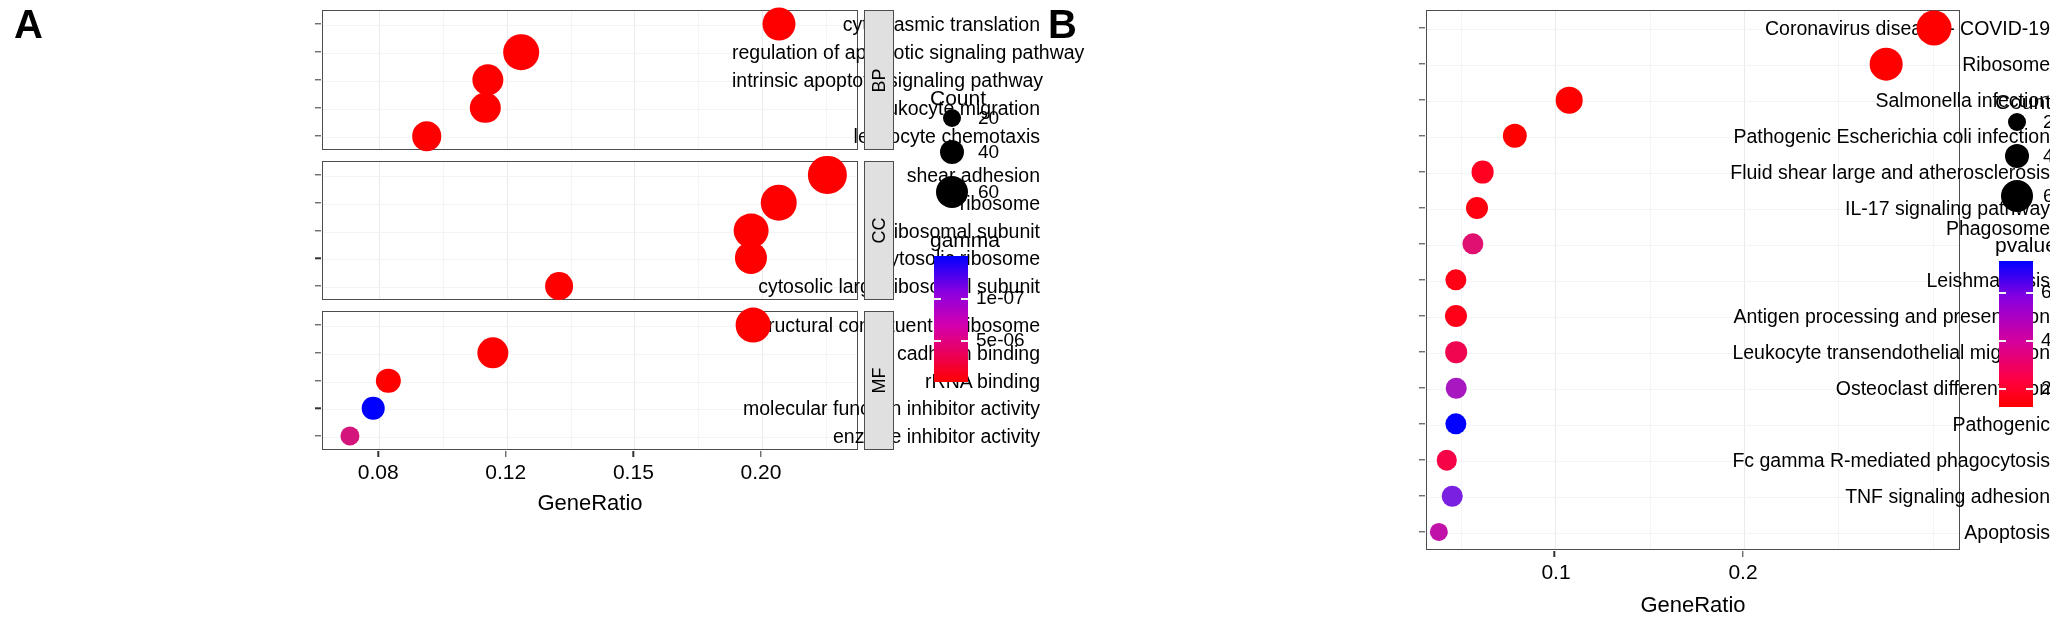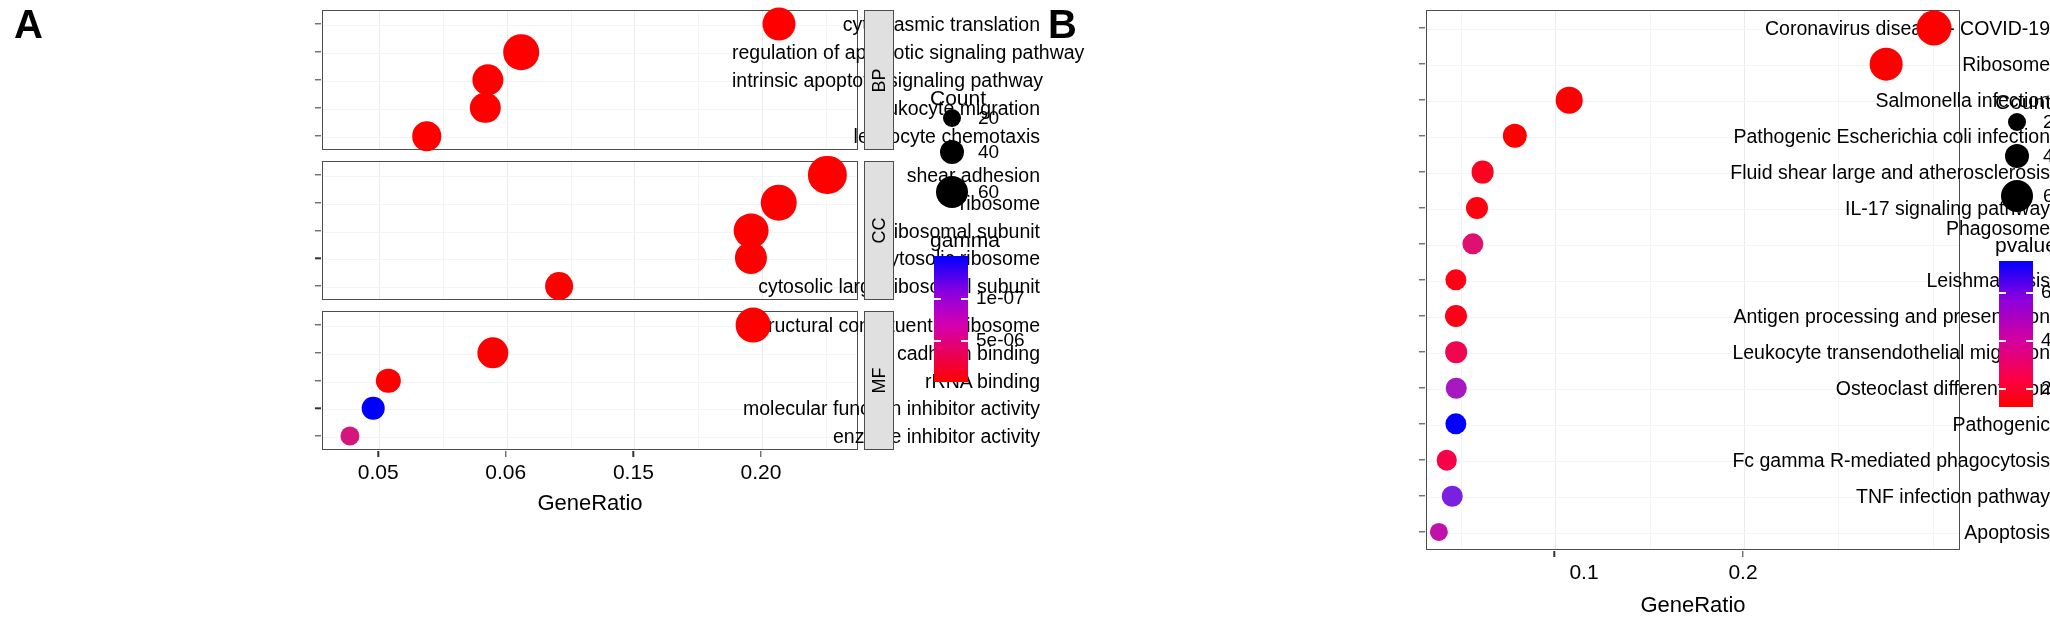"0.05" div.xtick-lab { text: 0.05 -> 0.08 }
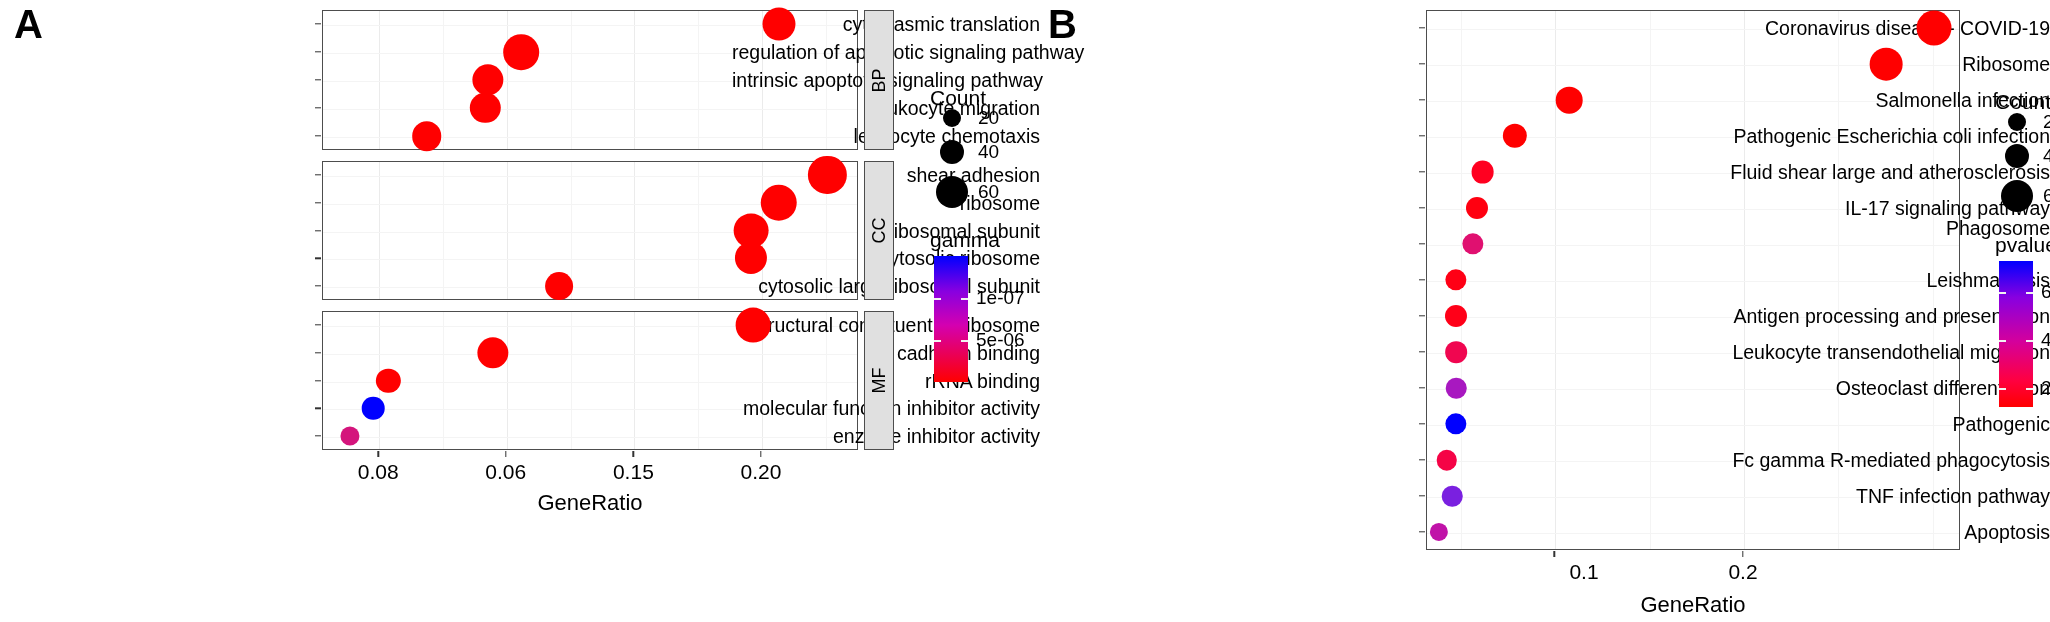"0.06" div.xtick-lab { text: 0.06 -> 0.12 }
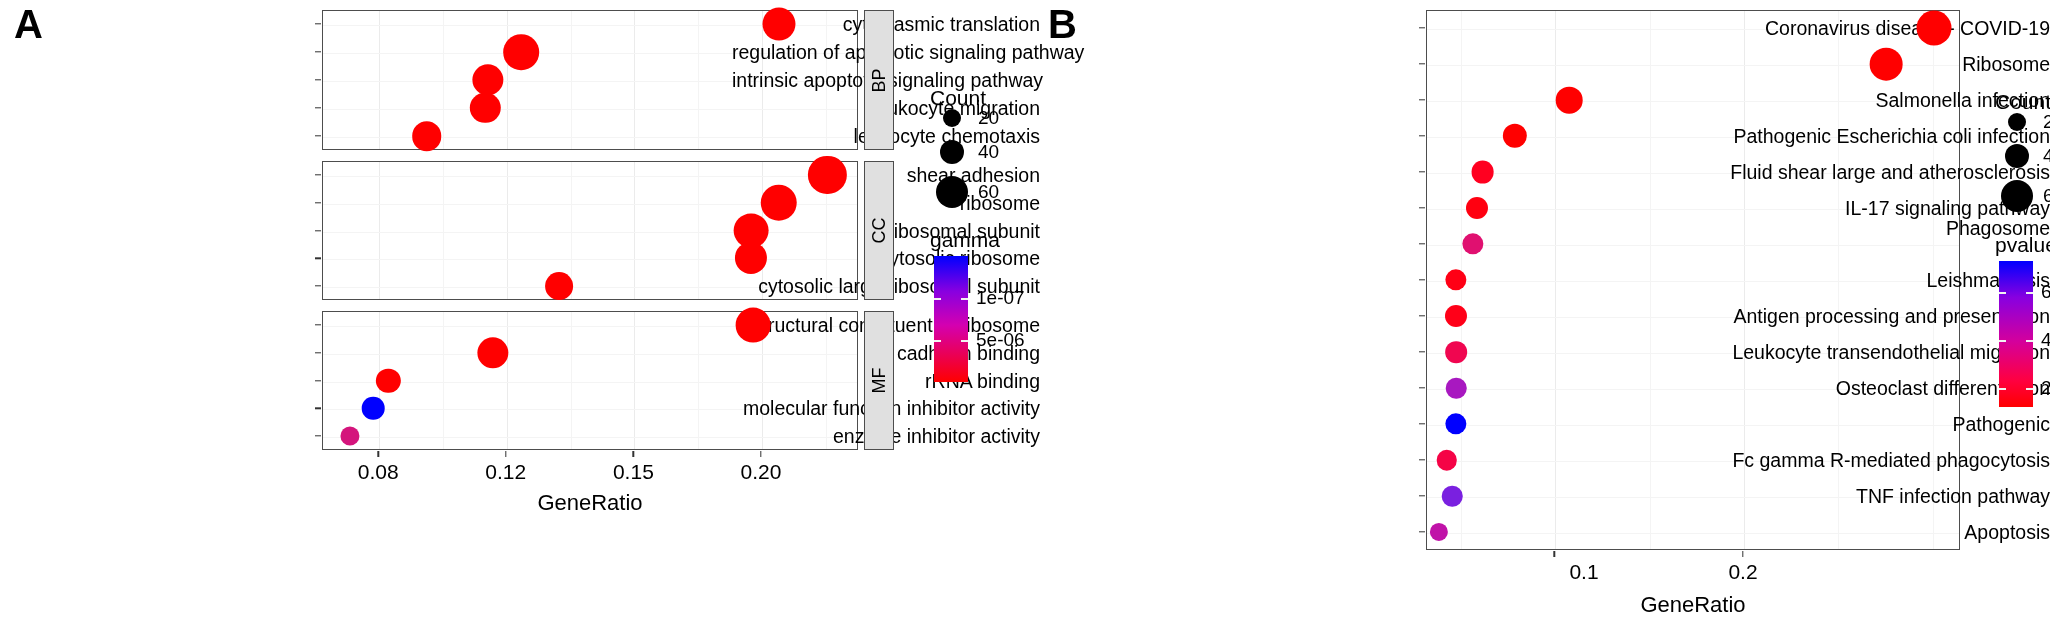"TNF infection pathway" div.ylab { text: infection pathway -> signaling adhesion }
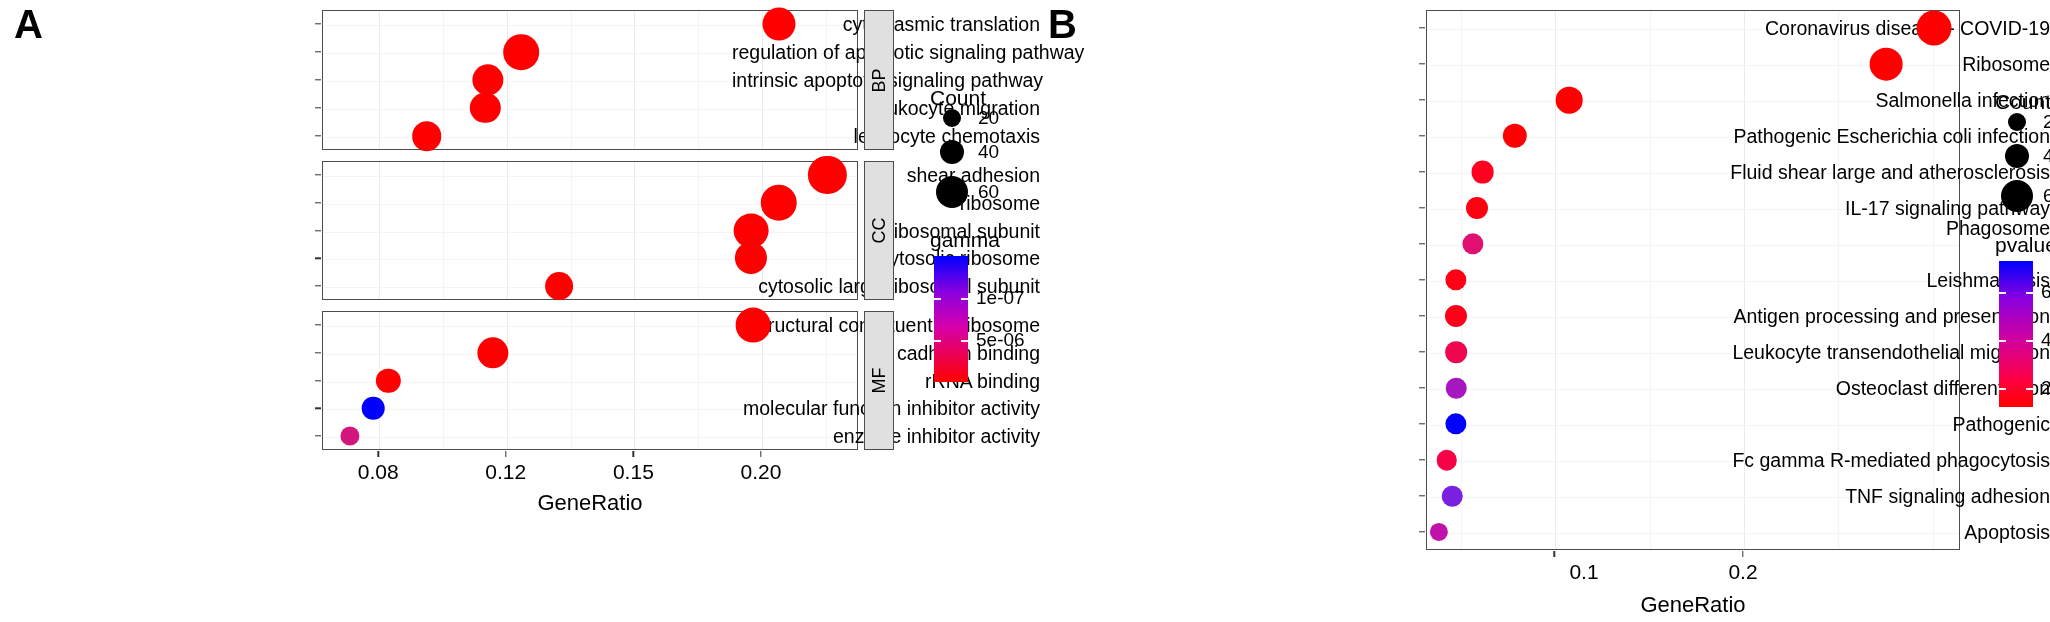"0.1" div.xtick-lab { left: 544px -> 516px }
